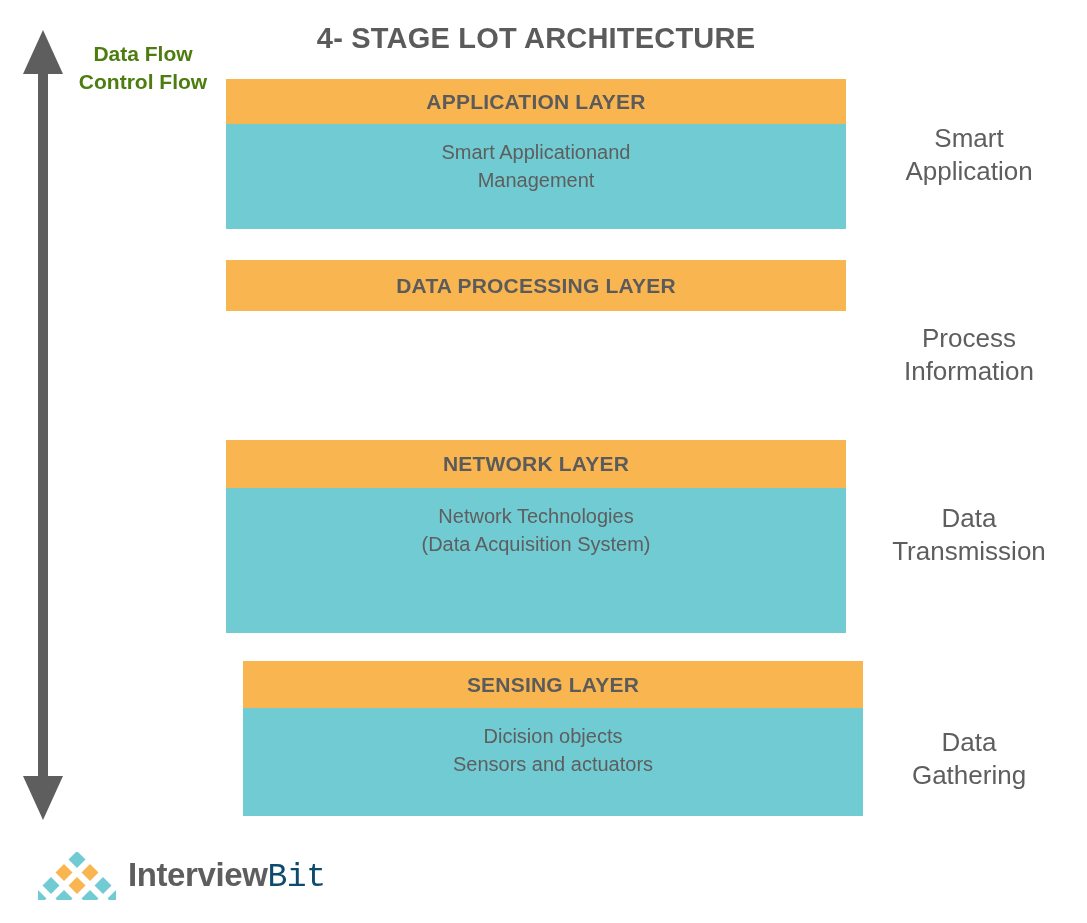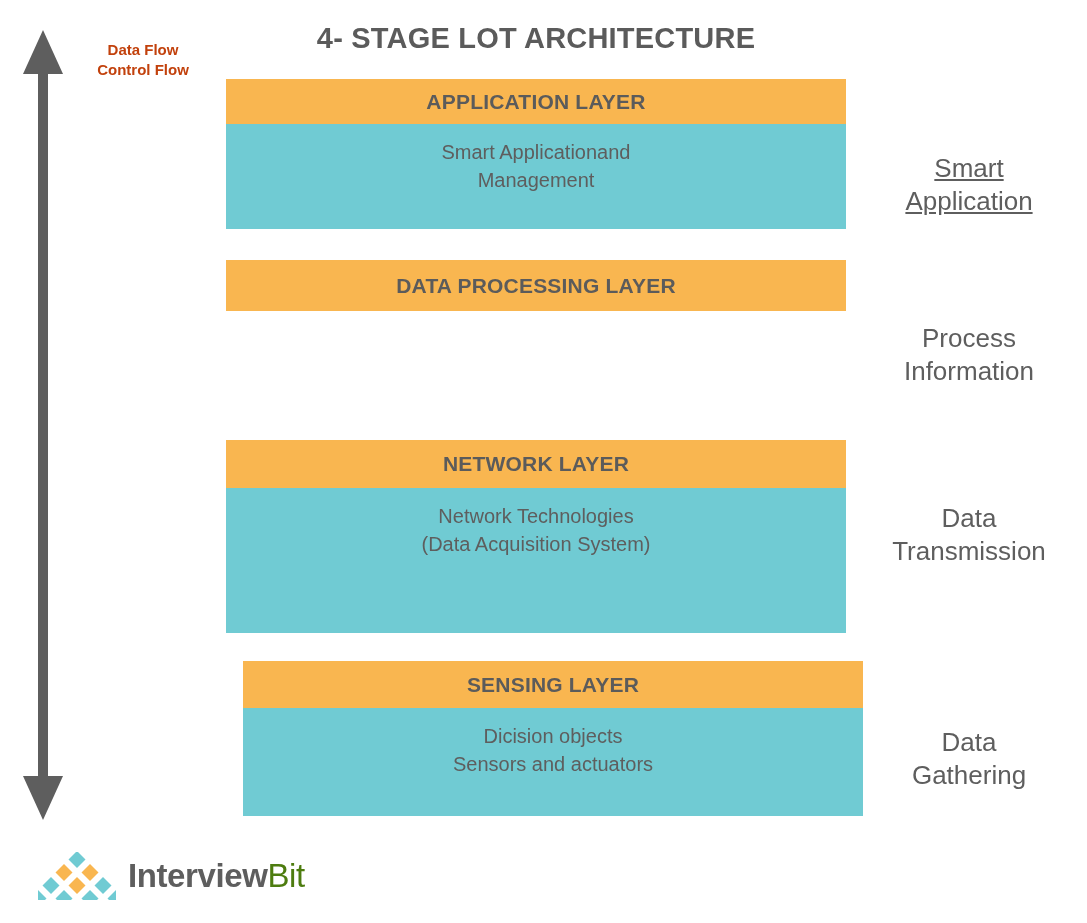"Data Flow" #flow-arrow-labels { color: #c2410c -> #4d7c0f; font-size: 15px -> 21px }
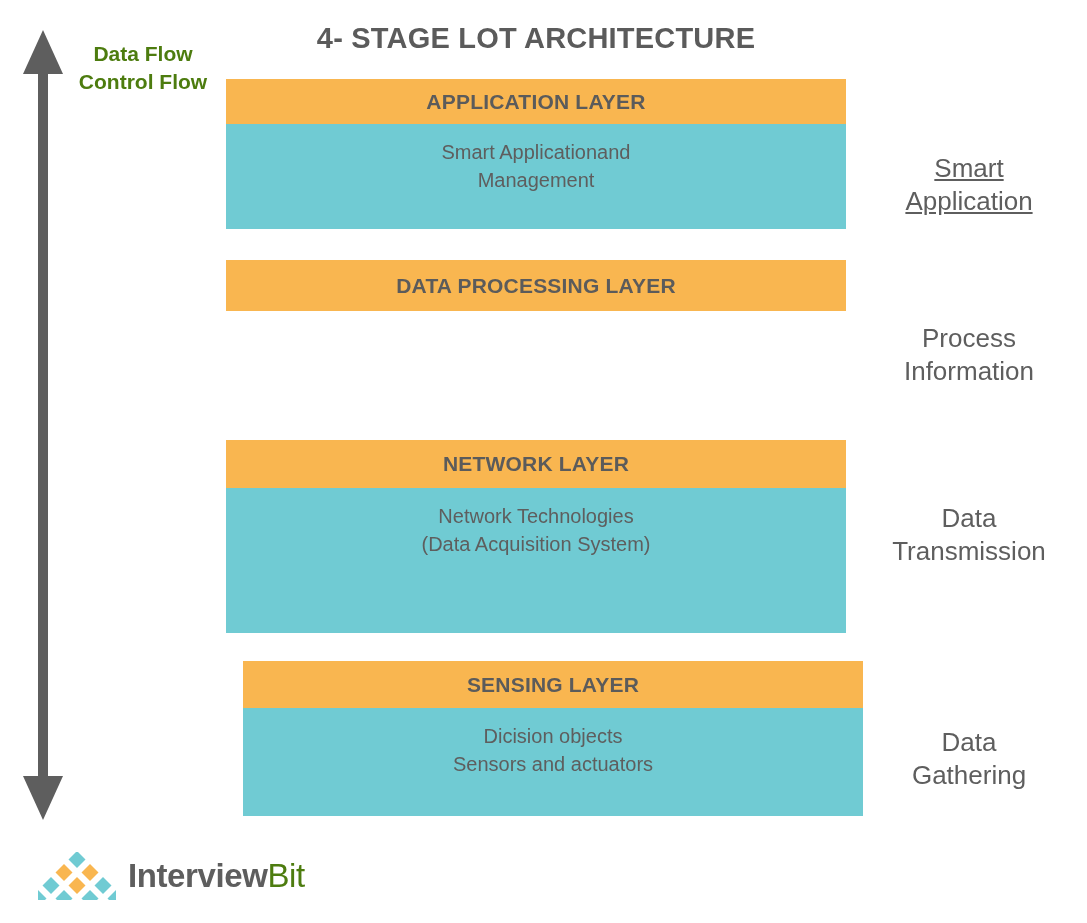"Smart" div.stage-label { text-decoration: underline -> none; top: 152px -> 122px }
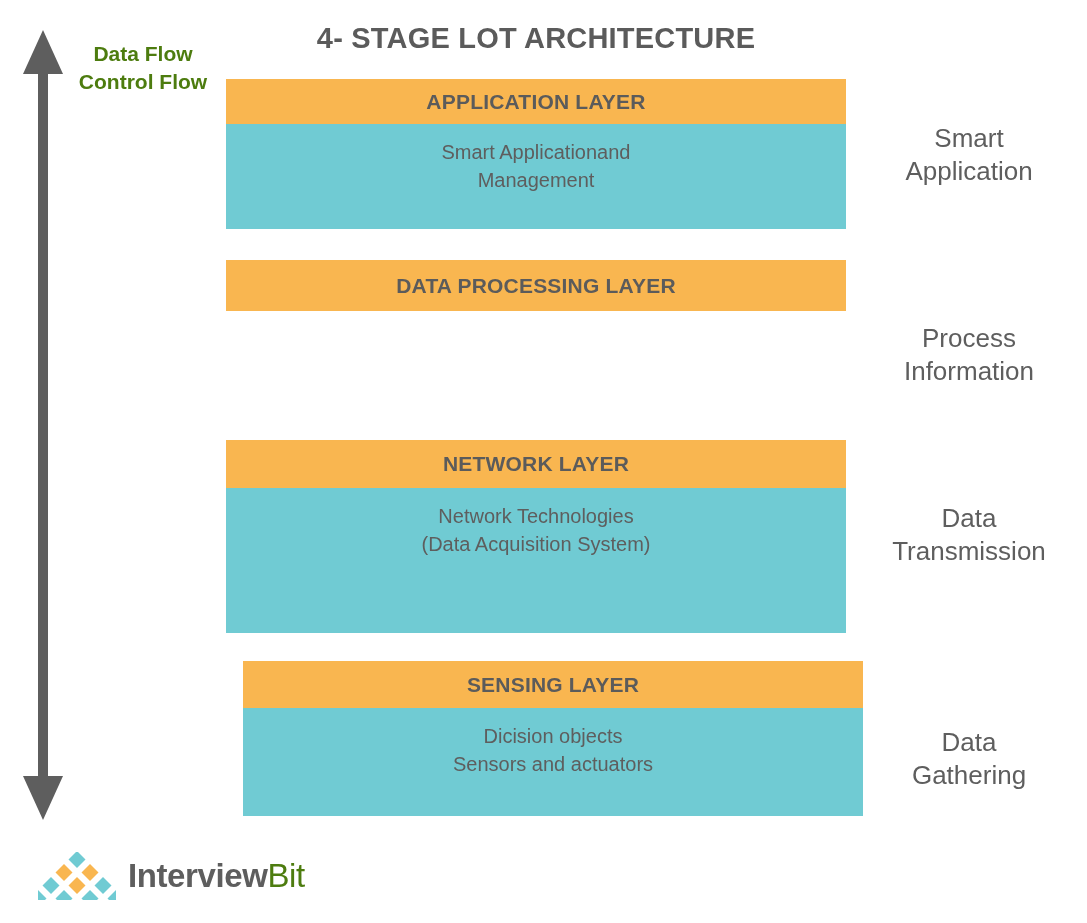"Bit" #logo-wordmark .w-light { color: #4d7c0f -> #0c4a6e; font-family: none -> Liberation Mono, monospace }
